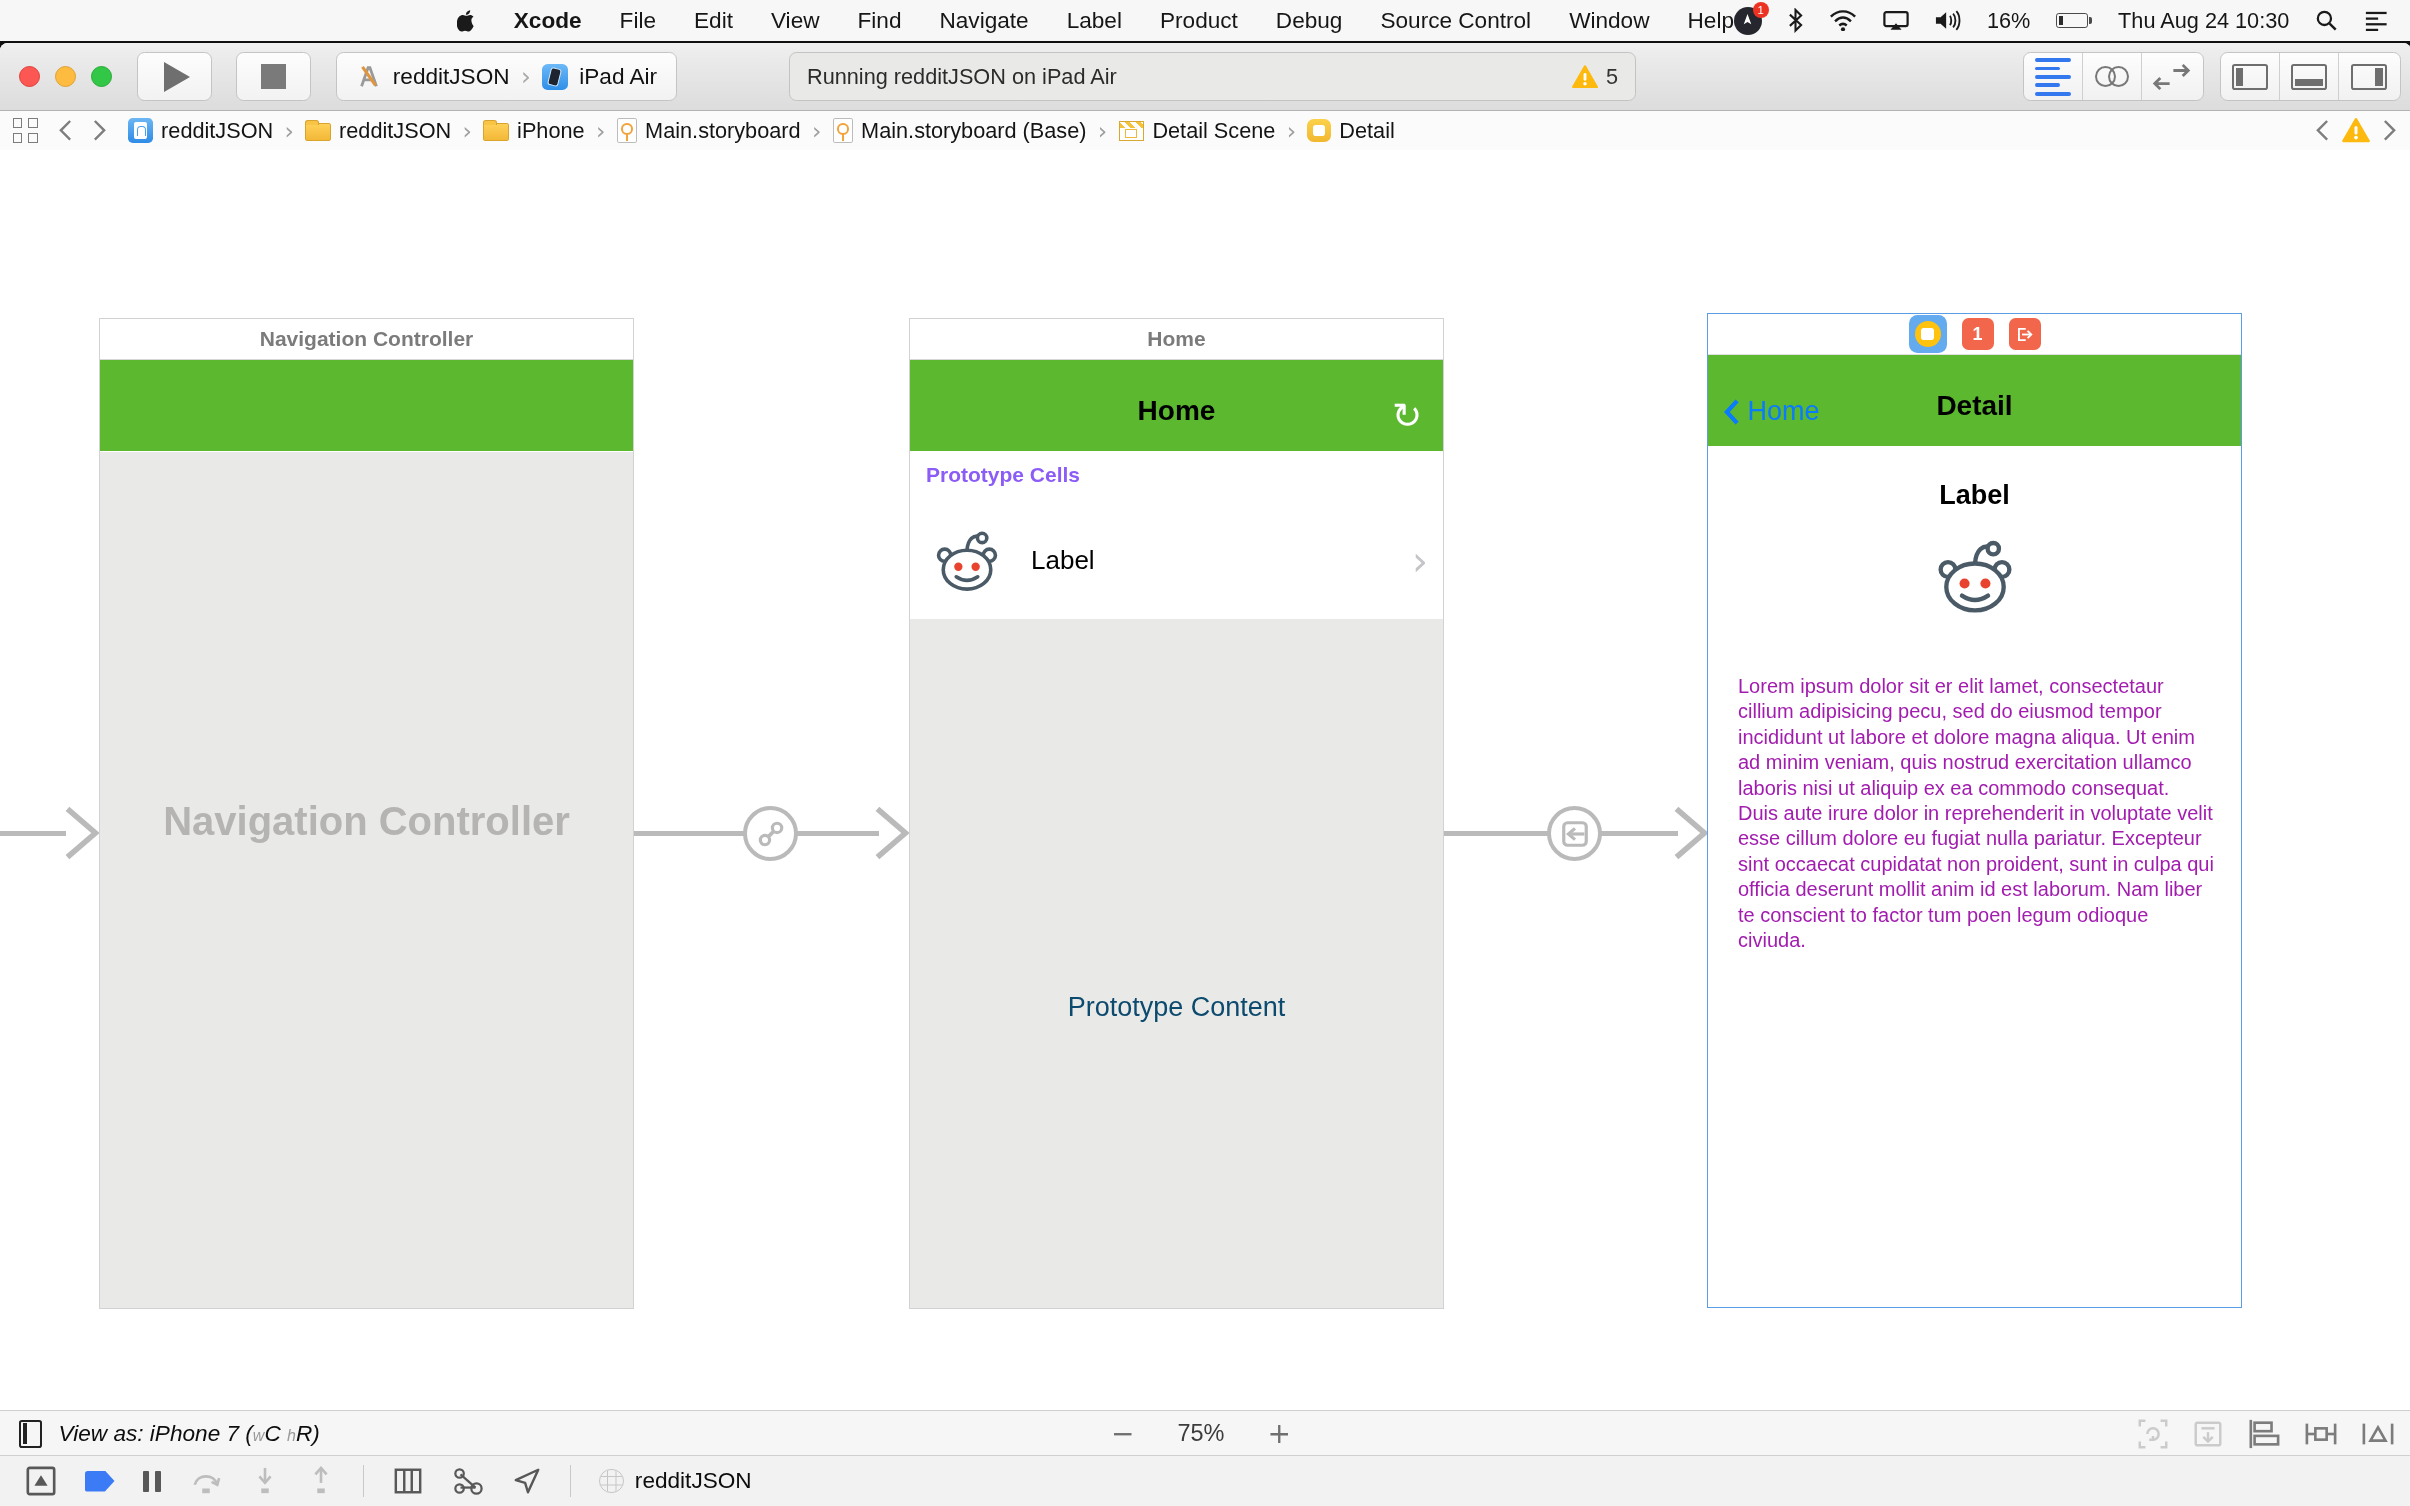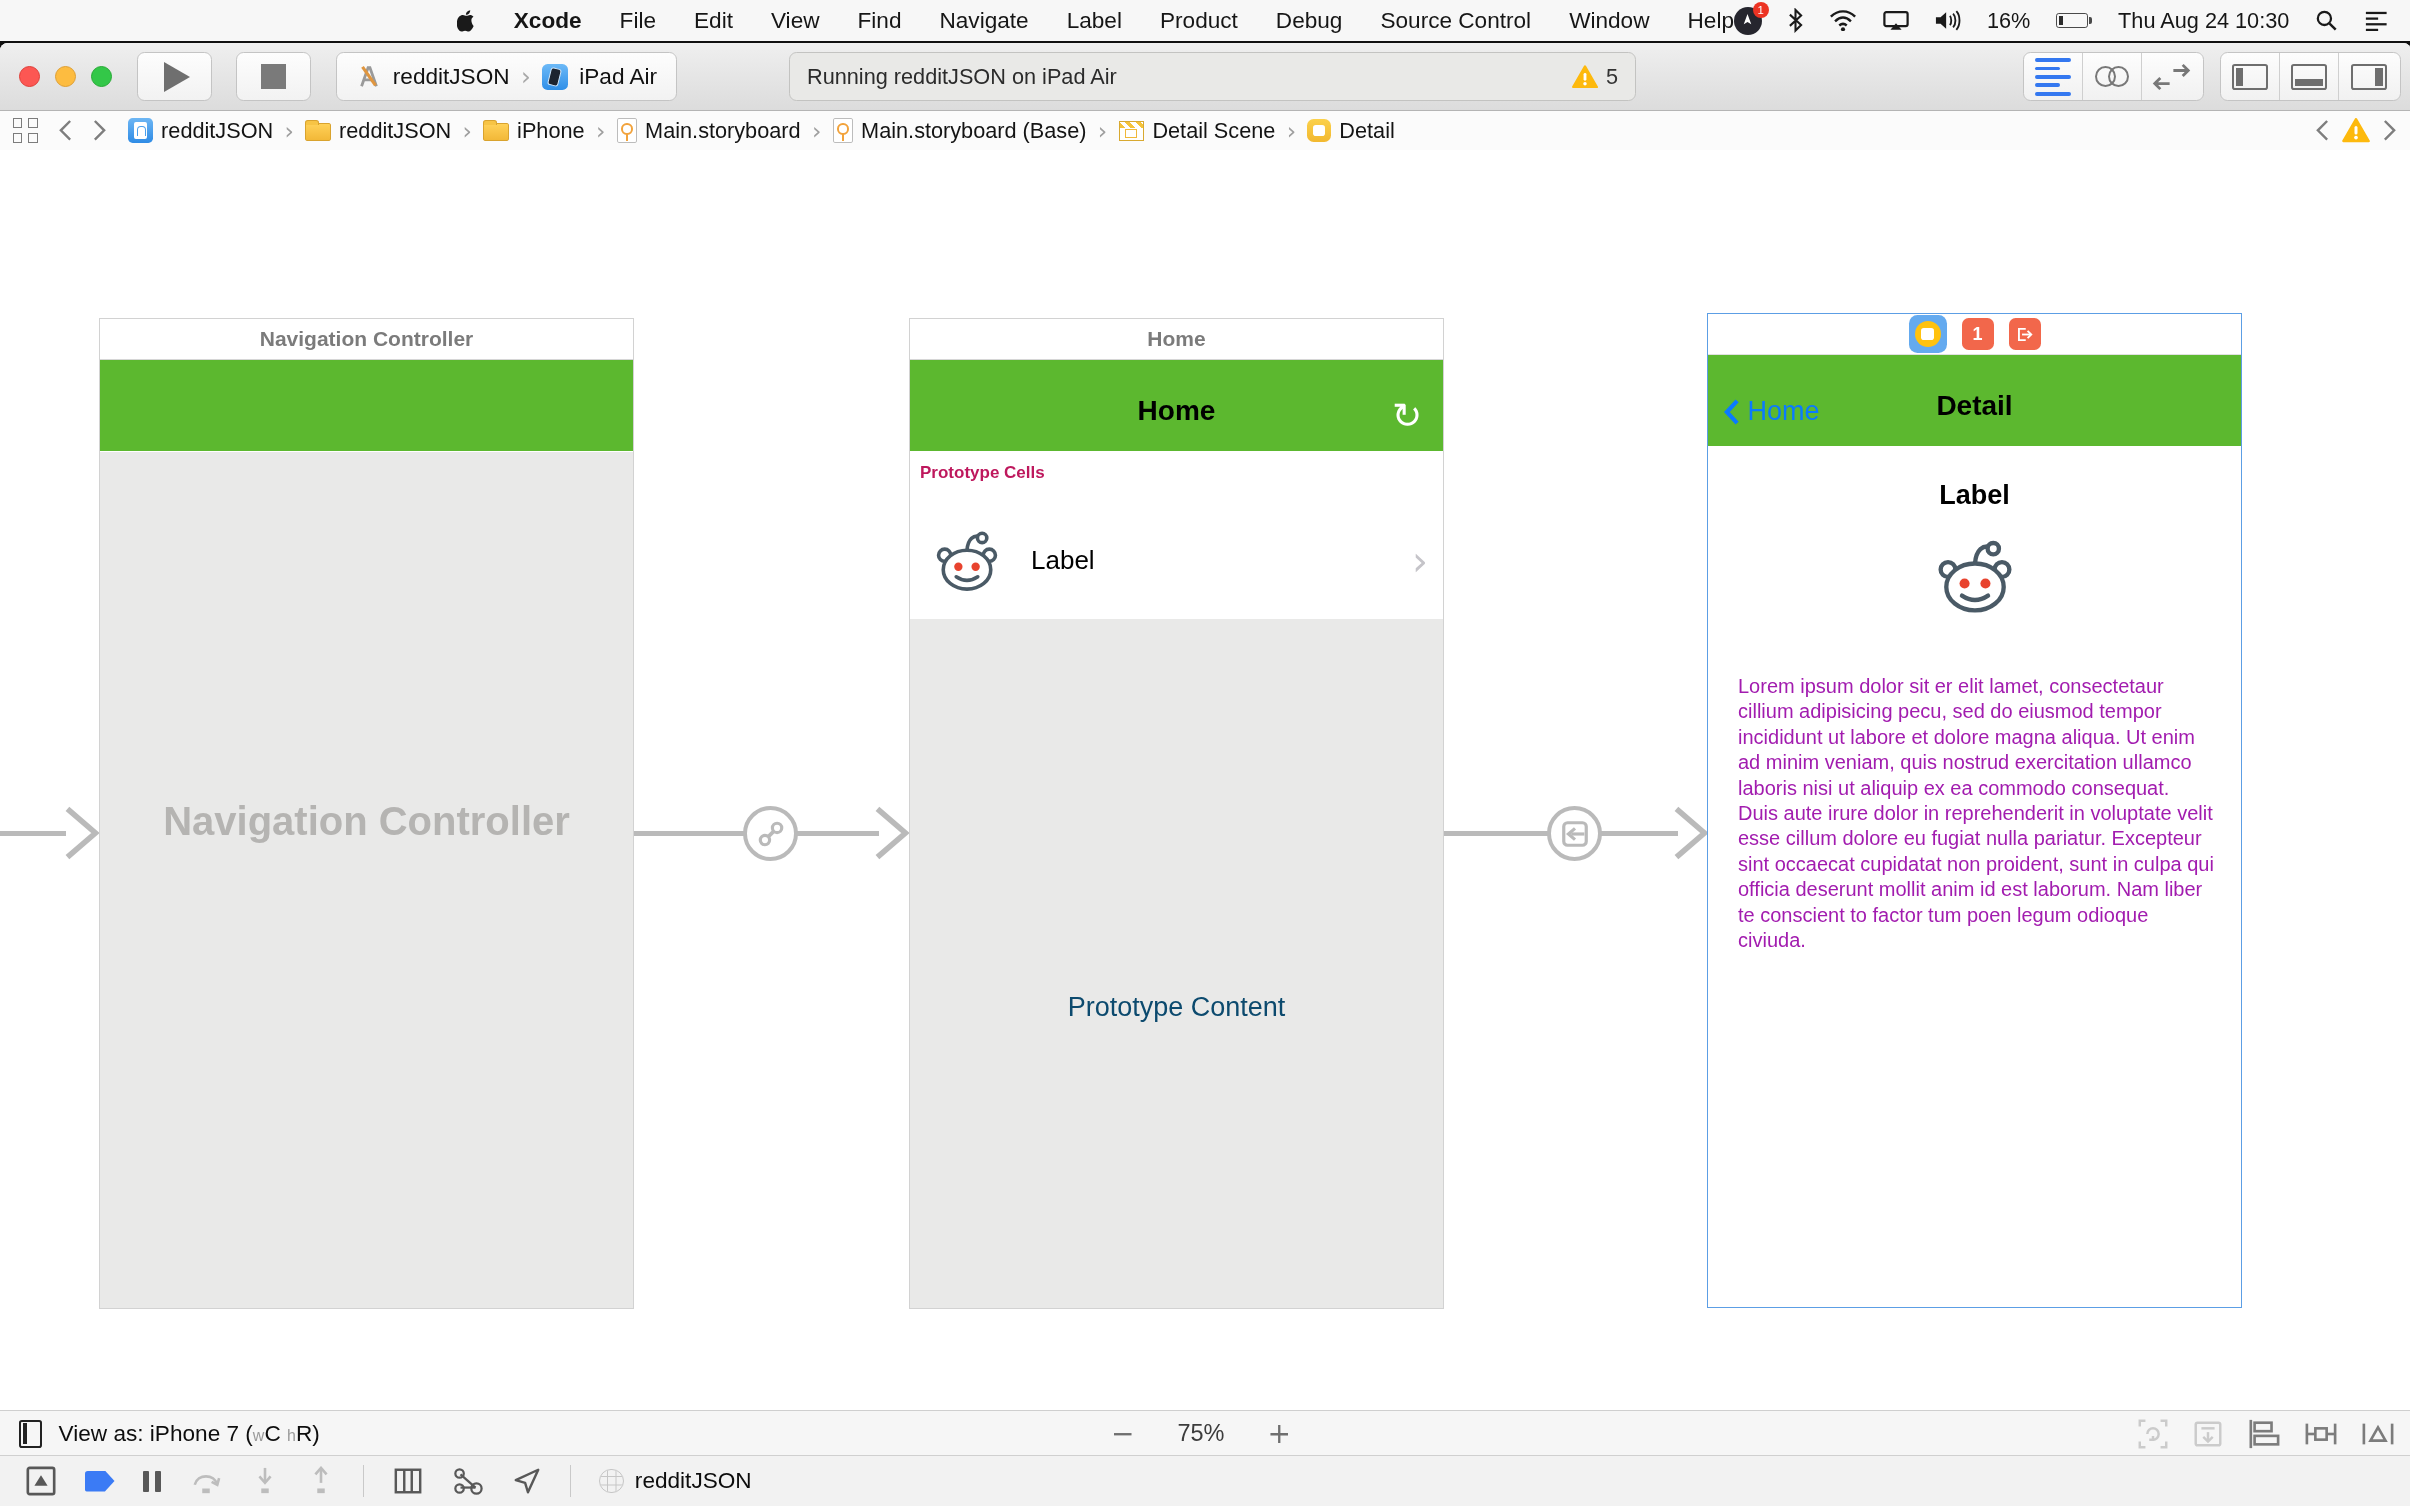"Prototype Cells" .proto-header { color: #be185d -> #8b5cf6; font-size: 17px -> 21px; left: 10px -> 16px }
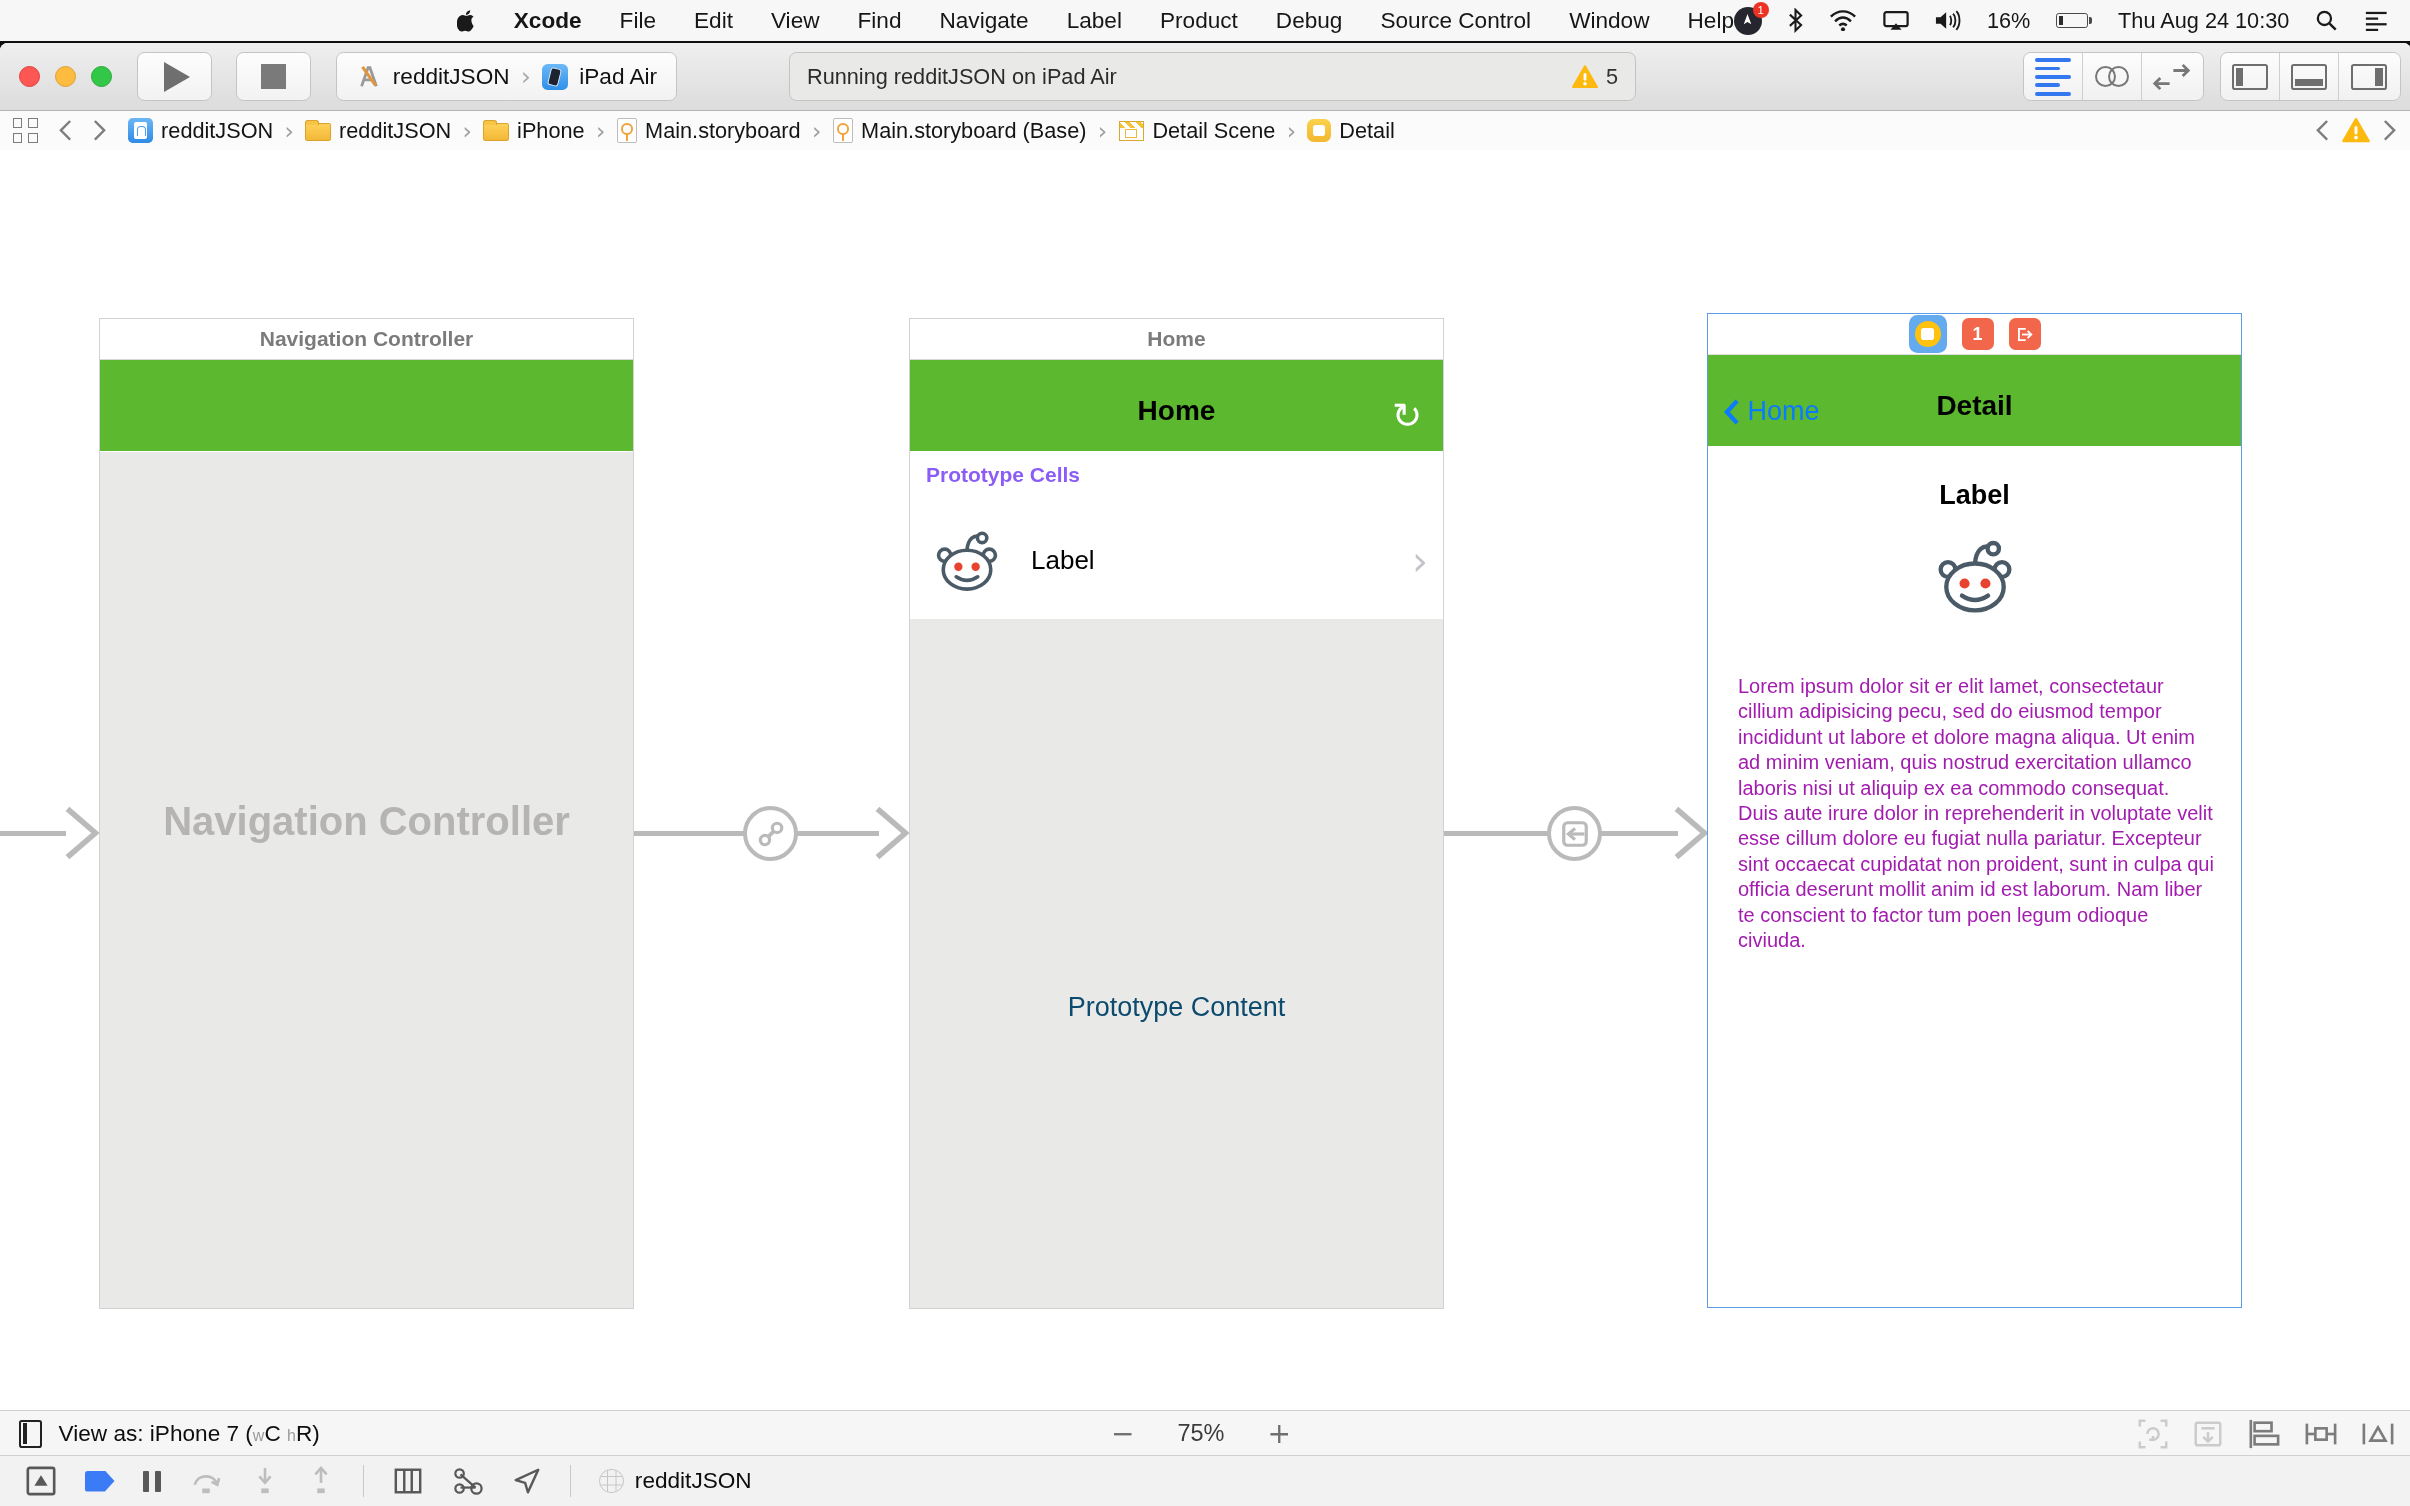"View as: iPhone 7 (wC" .va-text { font-style: none -> italic }
